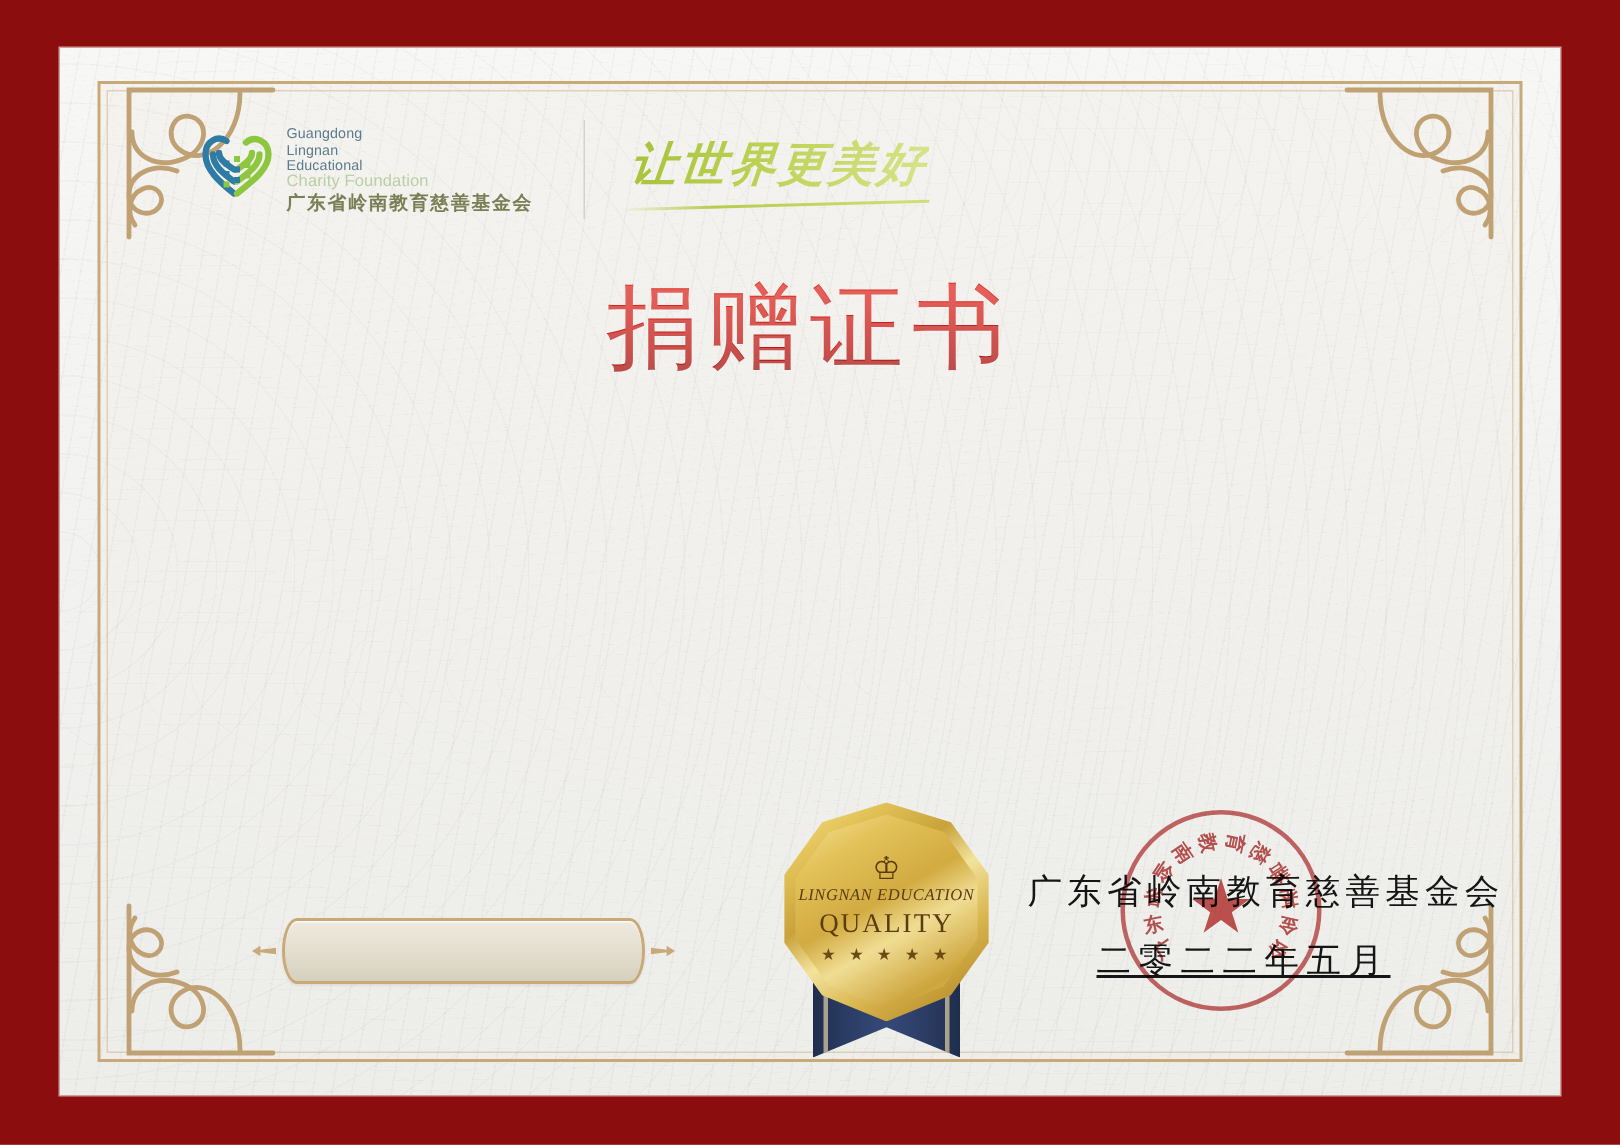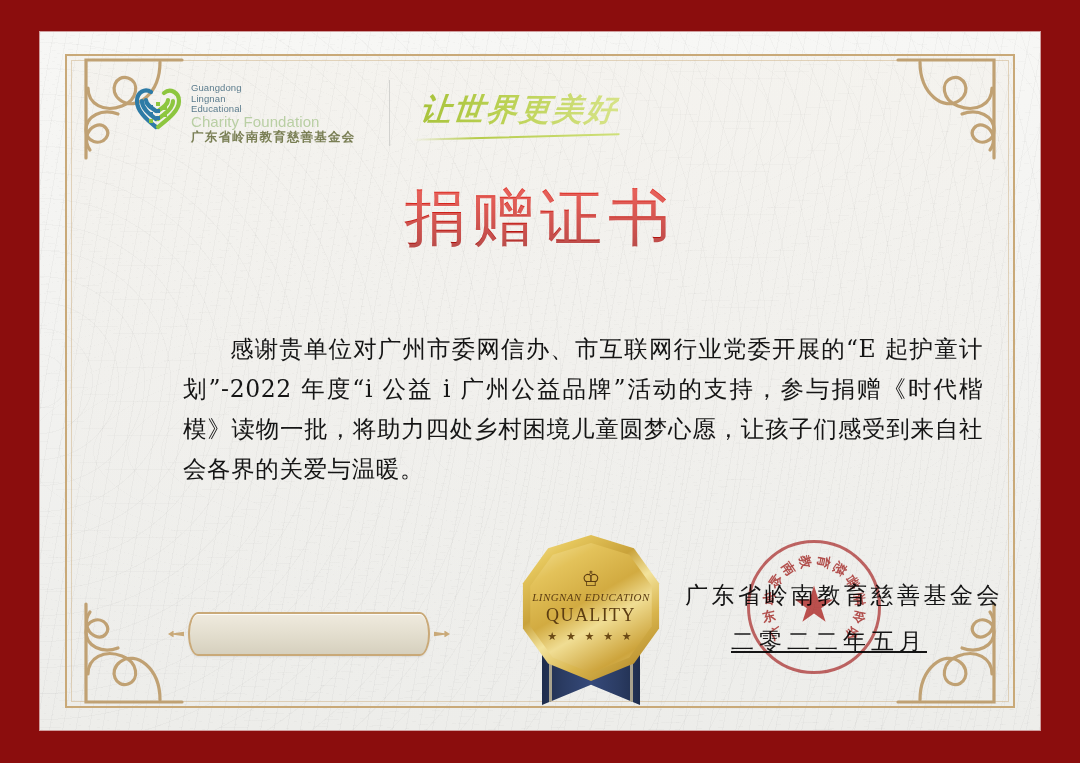"Charity Foundation" .logo-en.faded { font-size: 15px -> 11px }
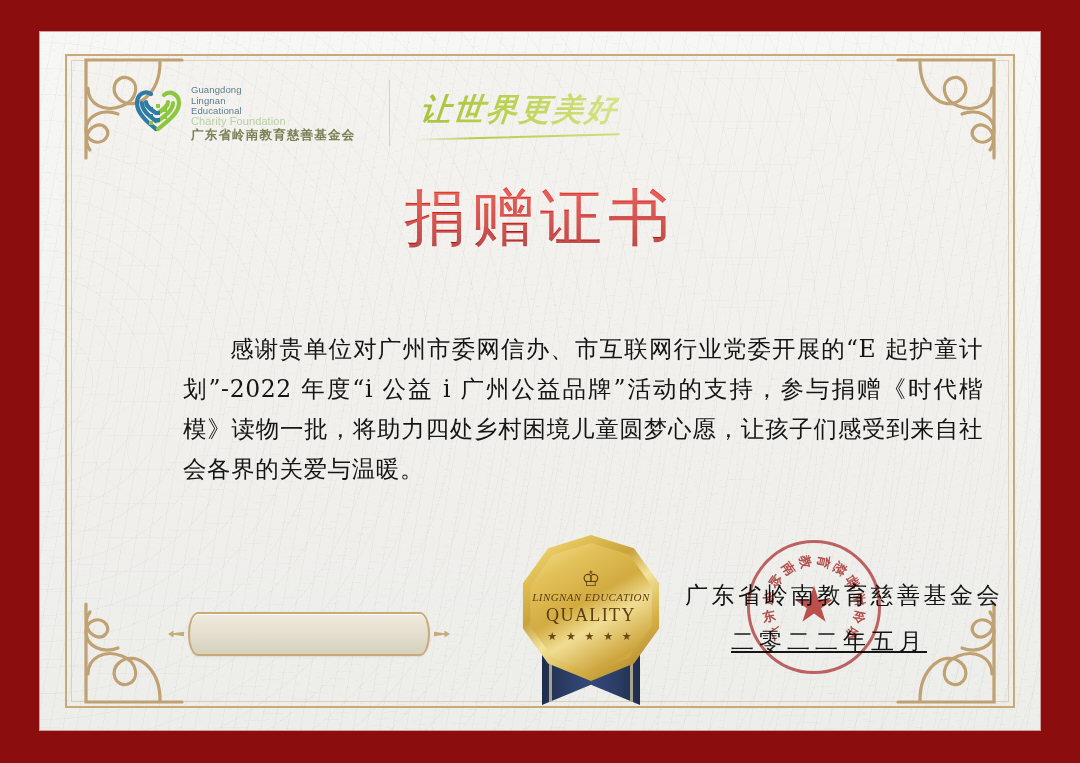"感谢贵单位对广州市委网信办、市互联网行业党委开展的“E 起护童计划”-2022" p.indent { html: <p>感谢贵单位对广州市委网信办、市互联网行业党委开展的“E 起护童计划”-2022 年度“i 公益 i 广州公益品牌”活动的支持，参与捐赠《时代楷模》读物一批，将助力四处乡村困境儿童圆梦心愿，让孩子们感受到来自社会各界的关爱与温暖。</p> -> none }
